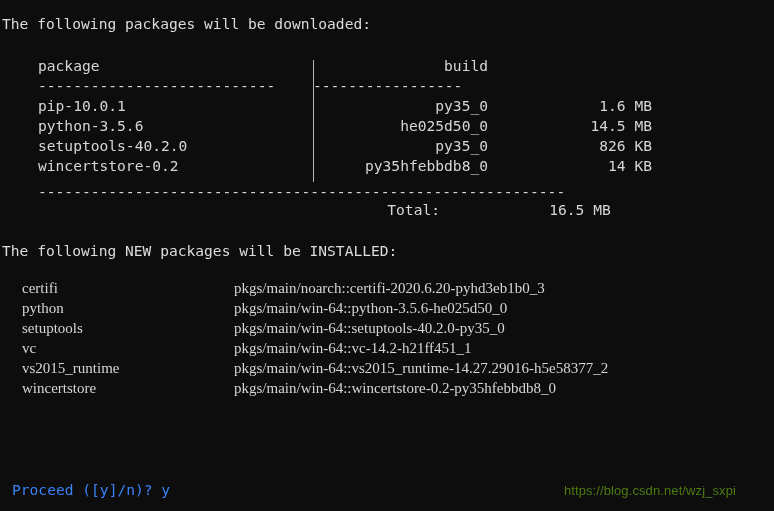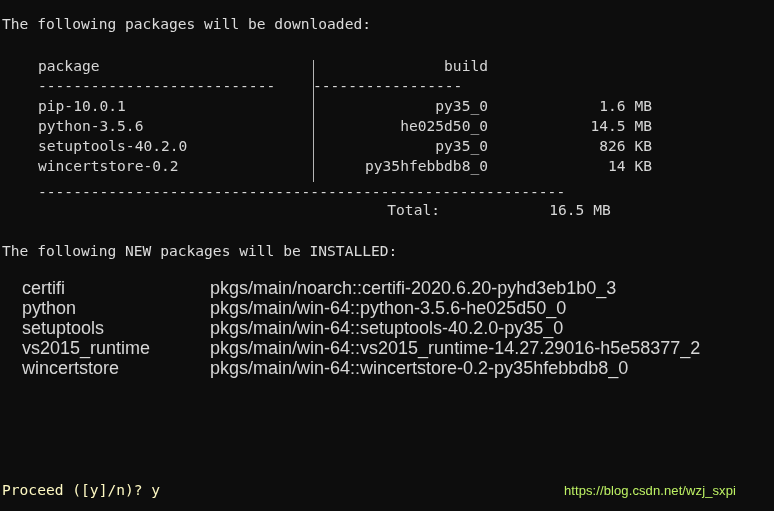"certifi" .inst-row { font-family: Liberation Sans, sans-serif -> Liberation Serif, serif; font-size: 18px -> 15px; gap: none -> 24px }
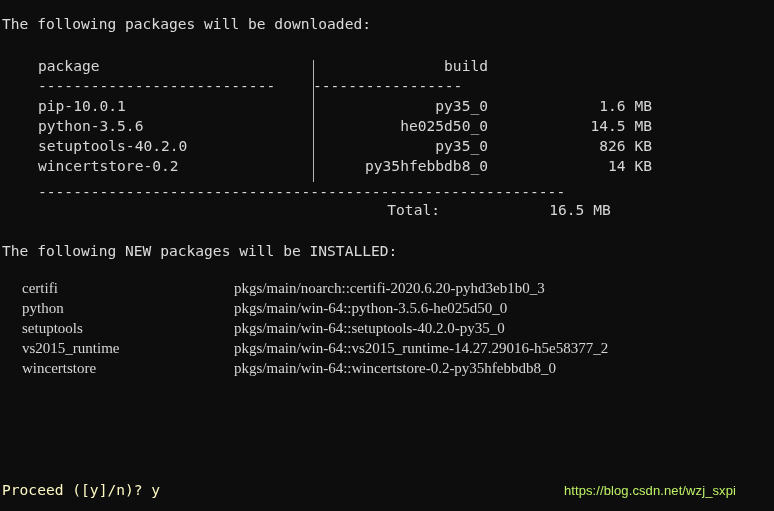"vc" div.inst-row { html: none -> <div> <span>vc</span> <span>pkgs/main/win-64::vc-14.2-h21ff451_1</span> </div> }
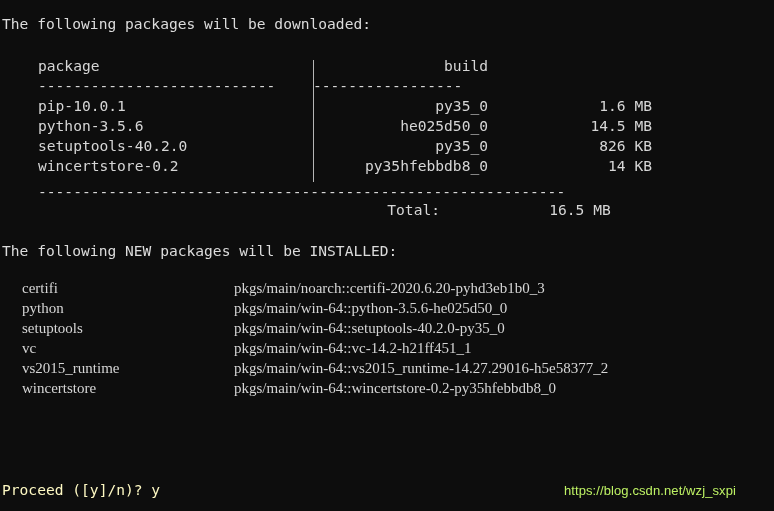"Proceed ([y]/n)? y" #prompt-line { color: #fef9c3 -> #3b82f6; left: 2px -> 12px }
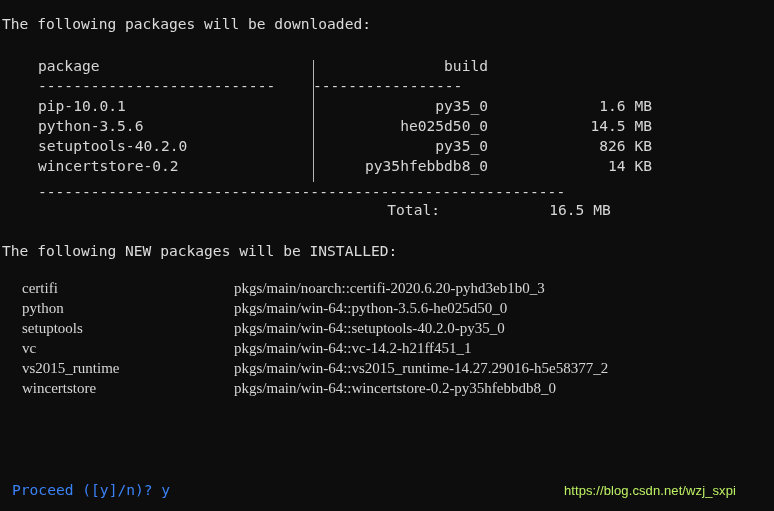"https://blog.csdn.net/wzj_sxpi" #watermark { color: #bef264 -> #4d7c0f }
